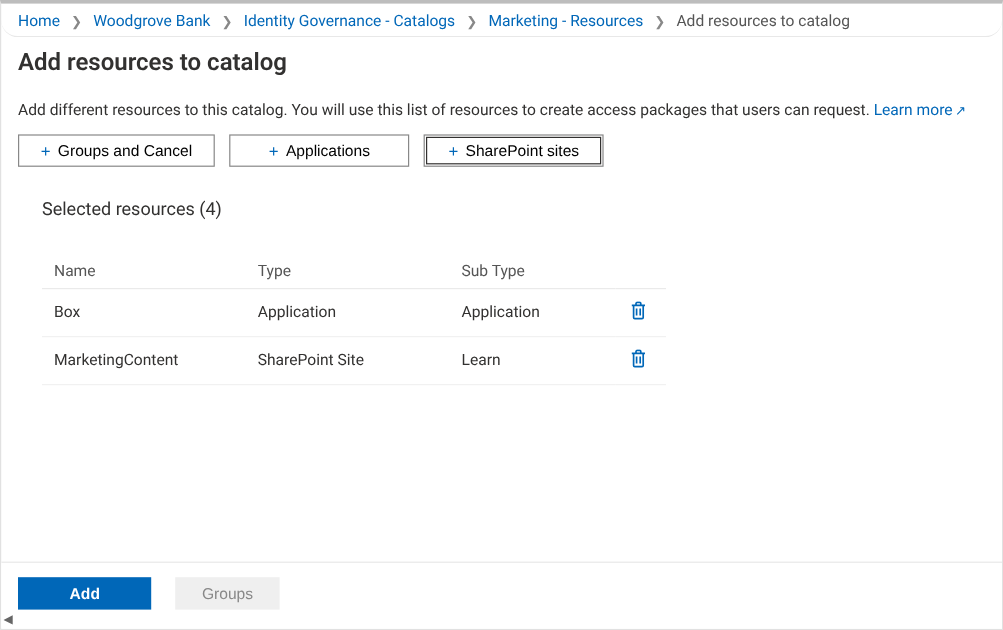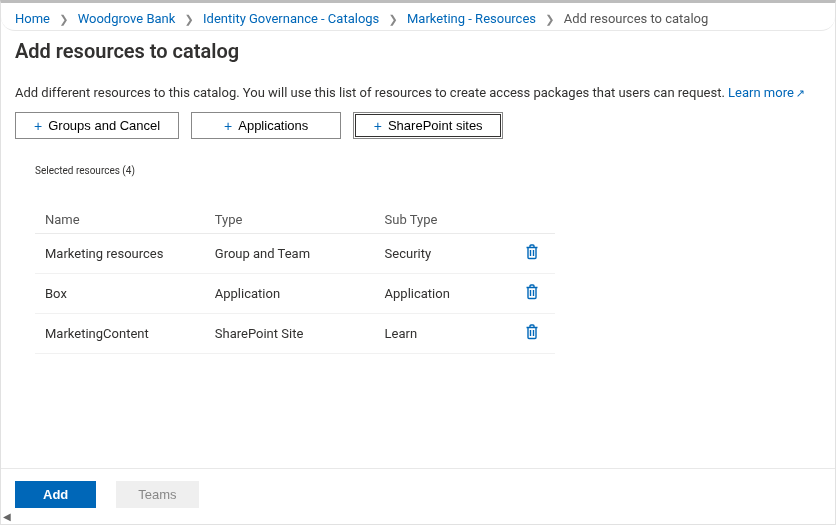"Selected resources (4)" .selected-heading { font-size: 10px -> 15px }
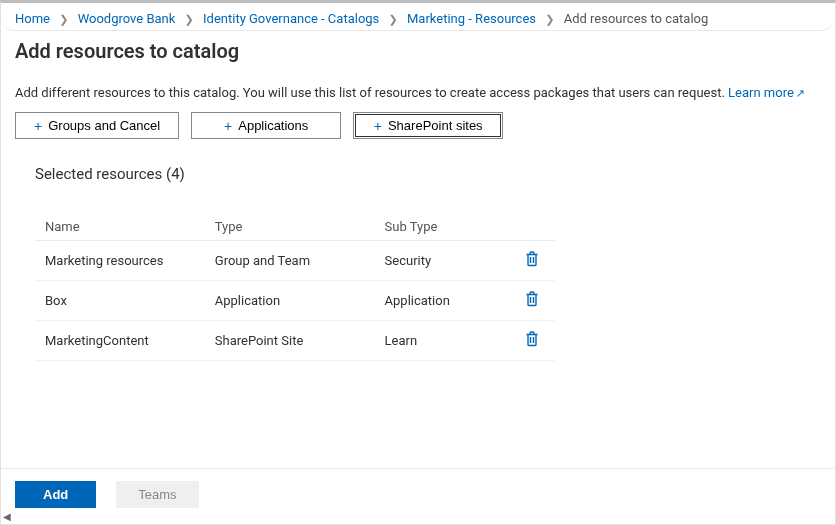"Marketing resources" tr { html: <tr> <td>Marketing resources</td> <td>Group and Team</td> <td>Security</td> <td><button><span><svg> <path></path> </svg></span></button></td> </tr> -> none }
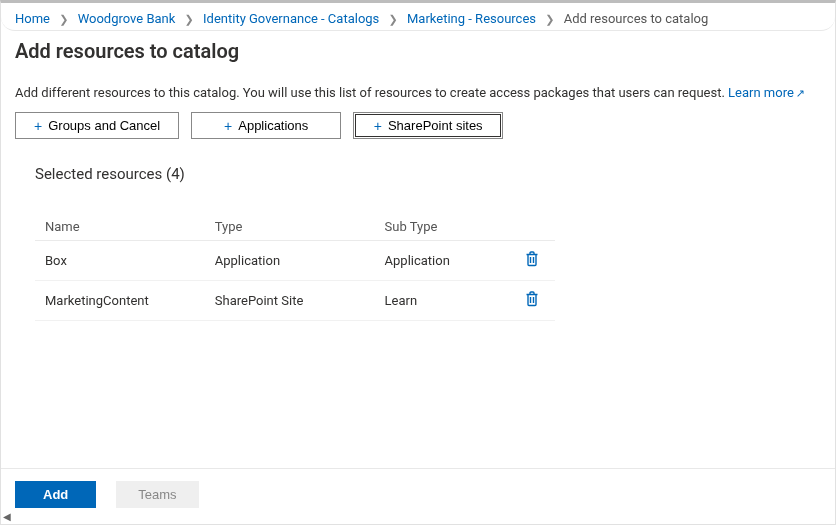"Add" .primary-btn { padding: 6px 28px -> 6px 43px }
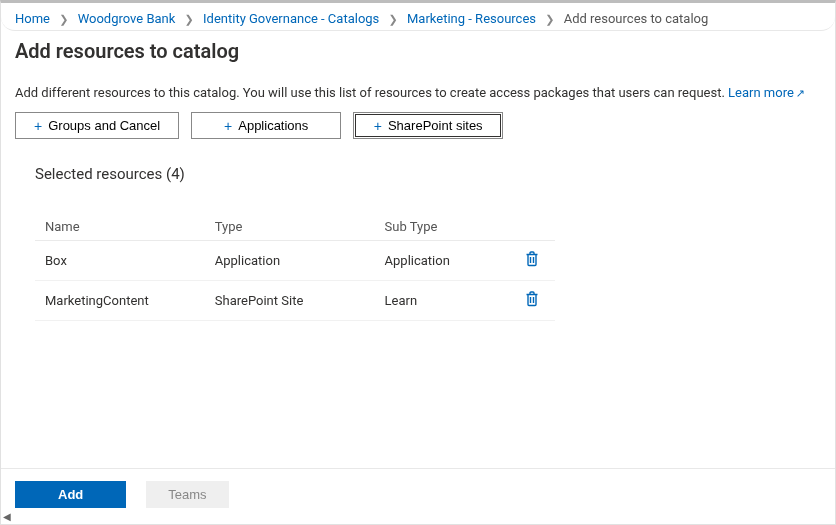"Teams" button.secondary-btn { text: Teams -> Groups }
